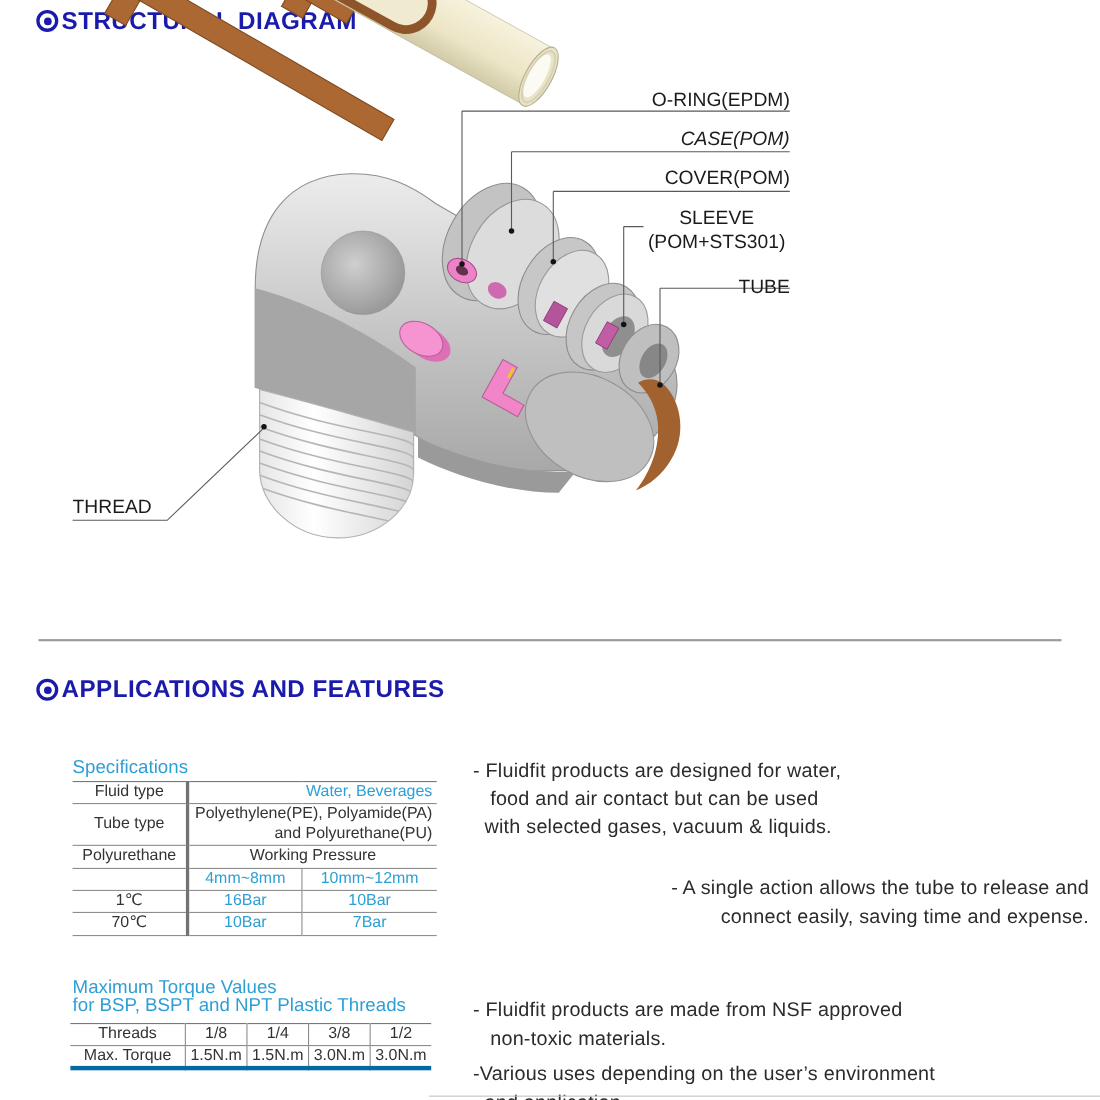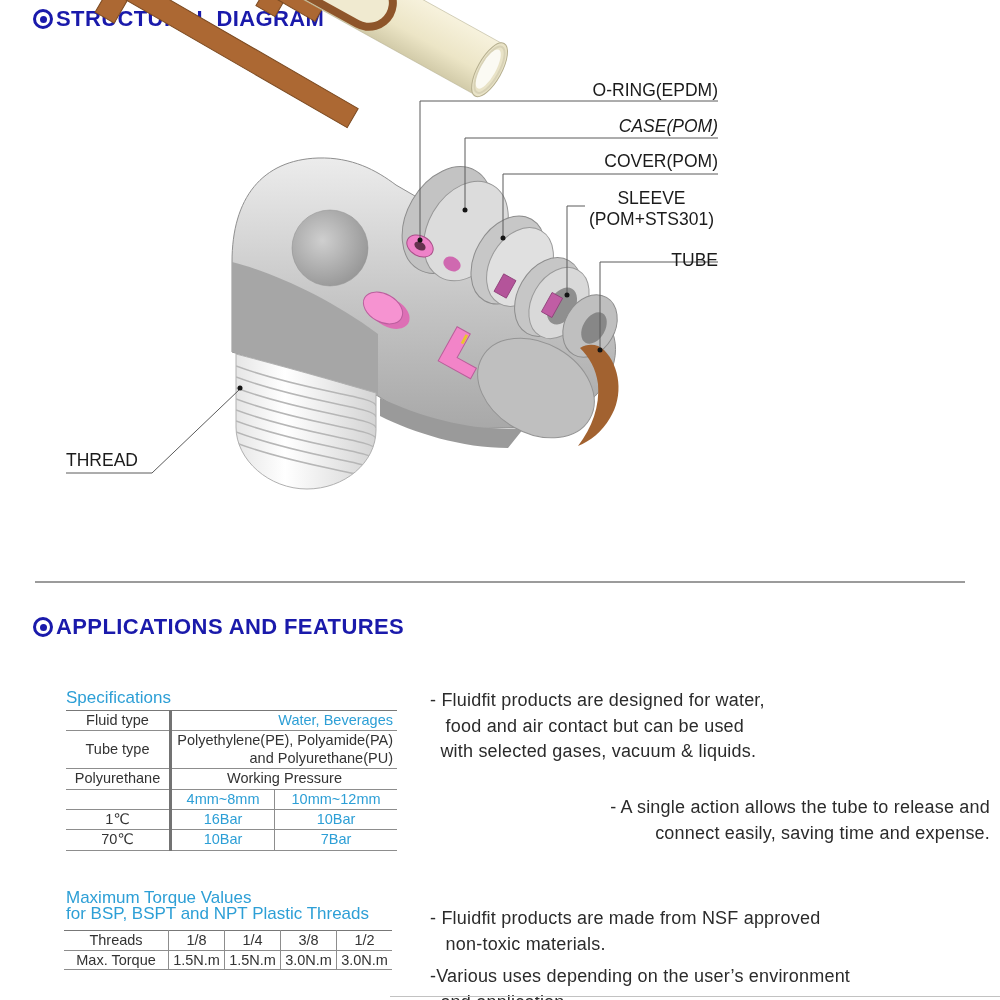"Threads" table.torq { border-bottom: 1px solid #0369a1 -> 4px solid #0369a1 }
